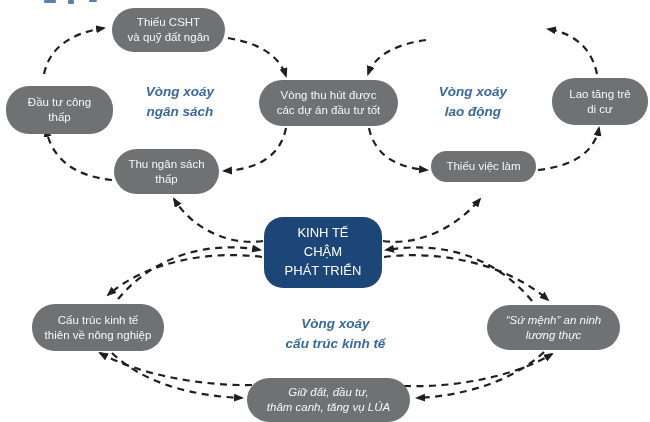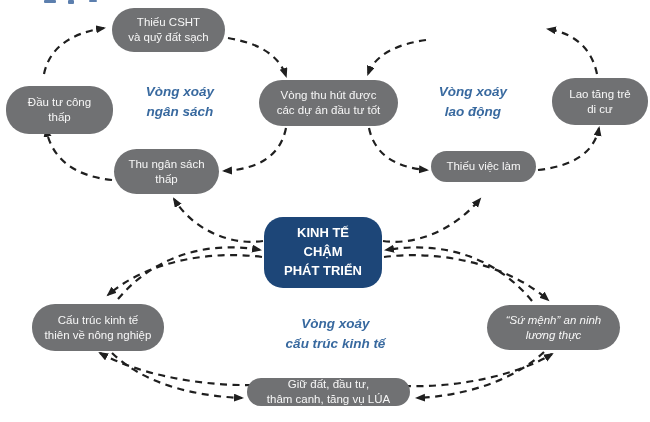"Thiếu CSHT" div.node { text: sạch -> ngân }
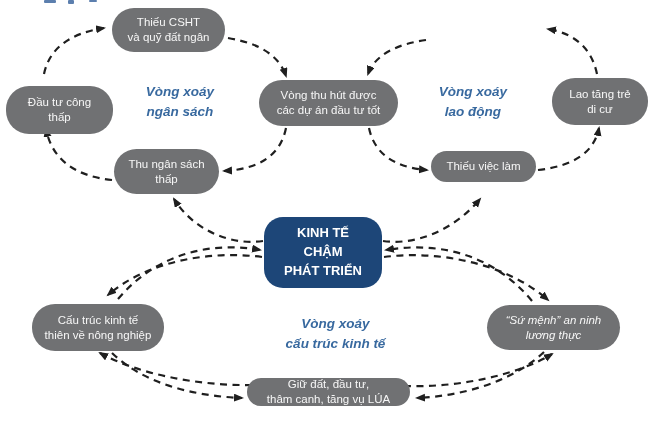"KINH TẾ" .node.hub { font-weight: bold -> normal }
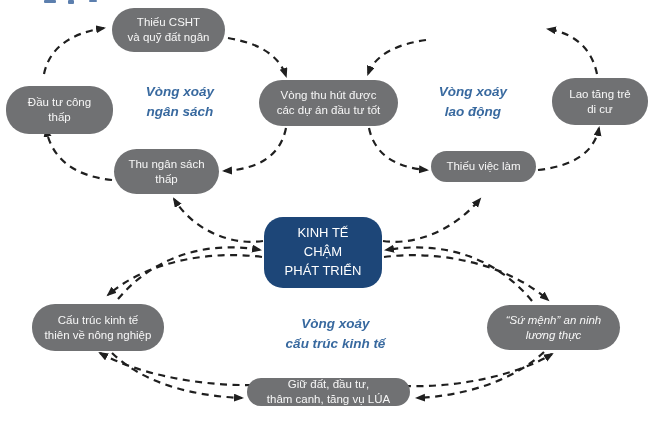"Giữ đất, đầu tư," div.node { font-style: none -> italic; height: 28px -> 44px }
